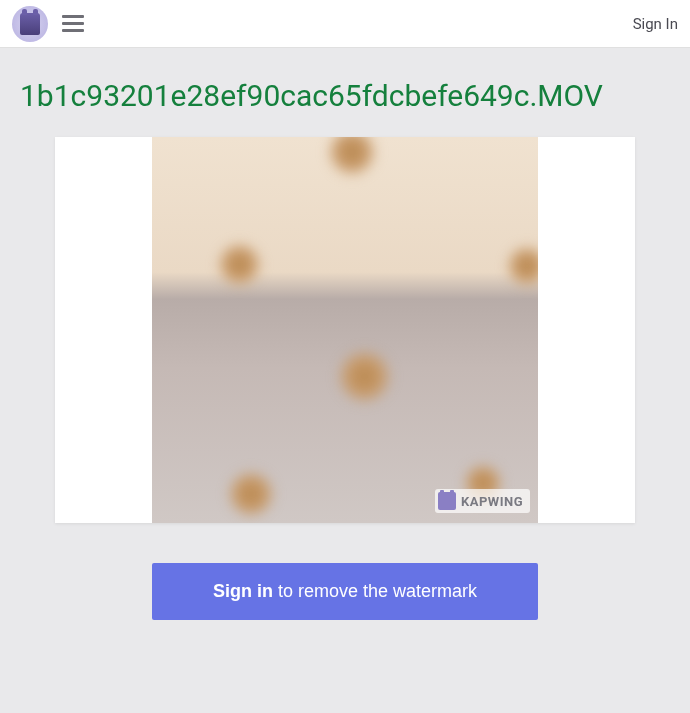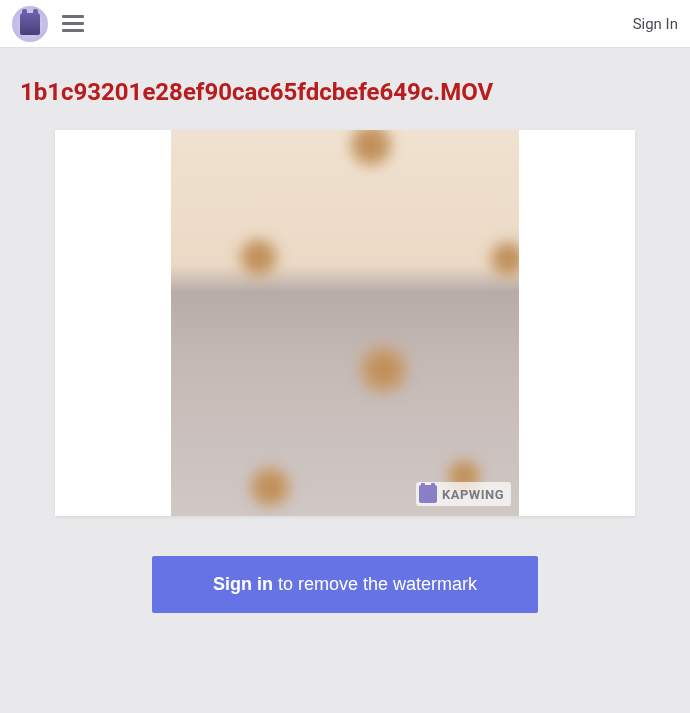"1b1c93201e28ef90cac65fdcbefe649c.MOV" .title { color: #b91c1c -> #15803d; font-size: 24px -> 30px; font-weight: 700 -> 400 }
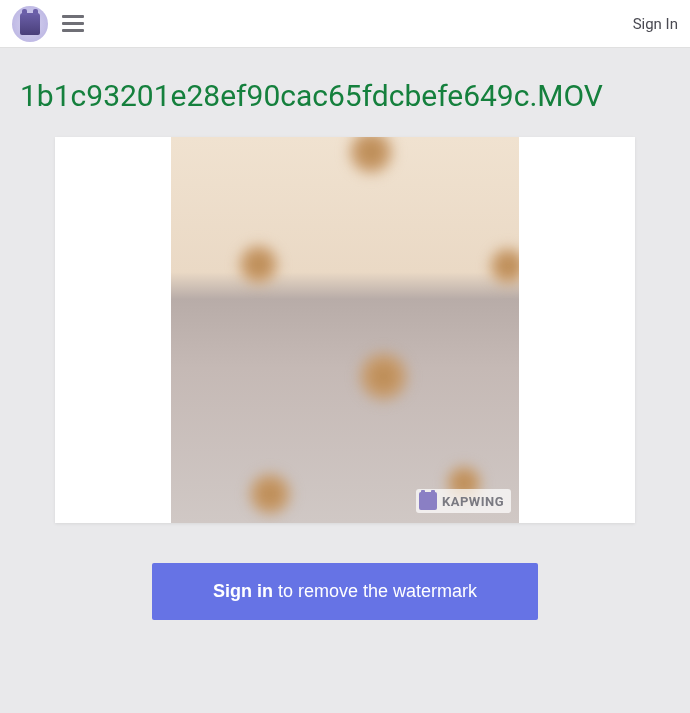"KAPWING" .video-preview { width: 348px -> 386px }
